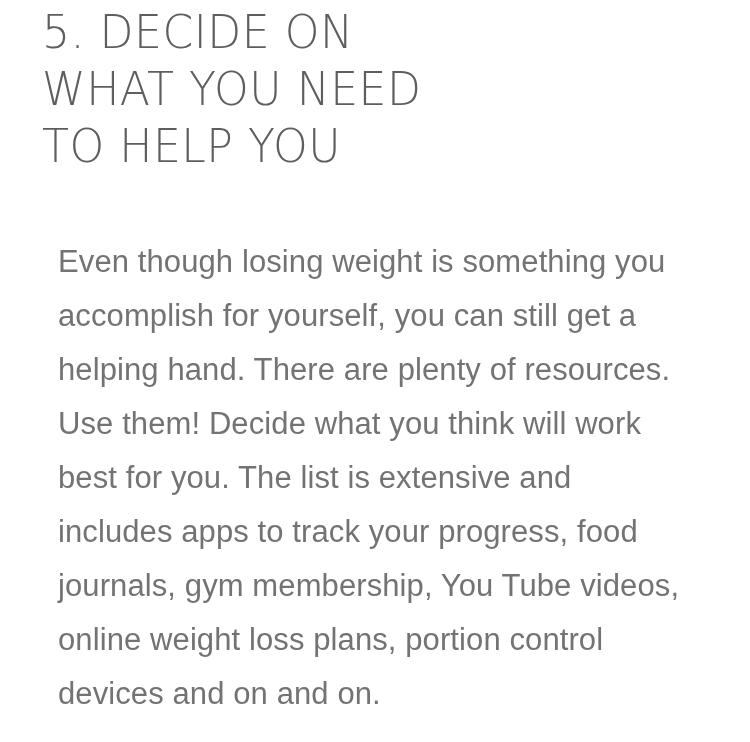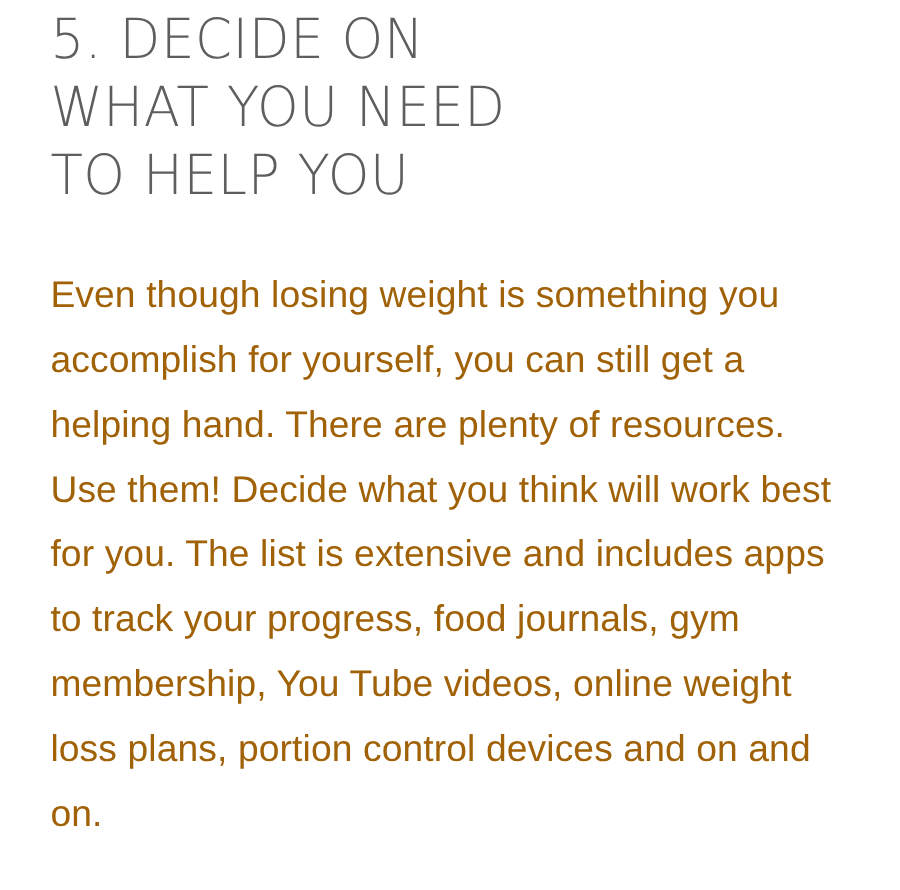"Even though losing weight is" .body-copy { color: #a16207 -> #737373; margin: 0 -> 16px }
